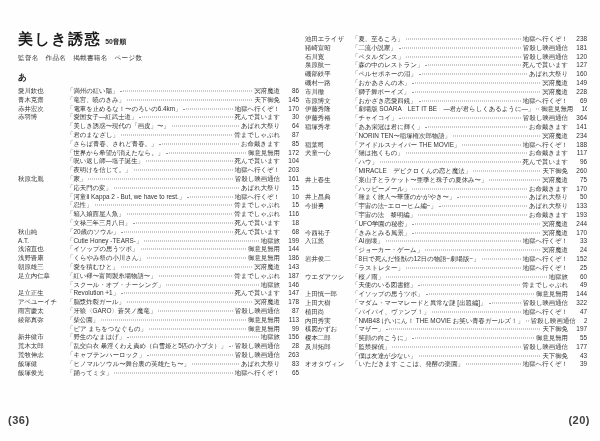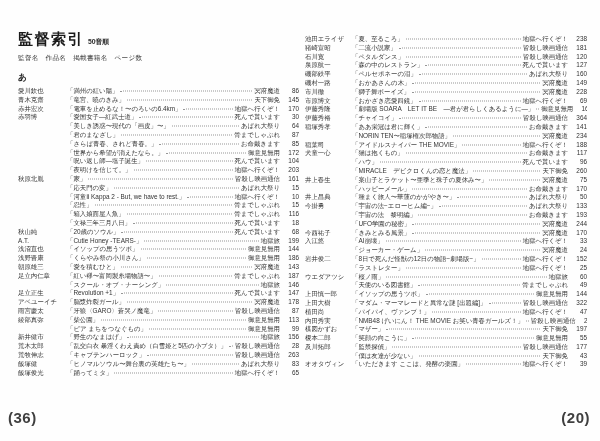"監督索引" span.title { text: 監督索引 -> 美しき誘惑 }
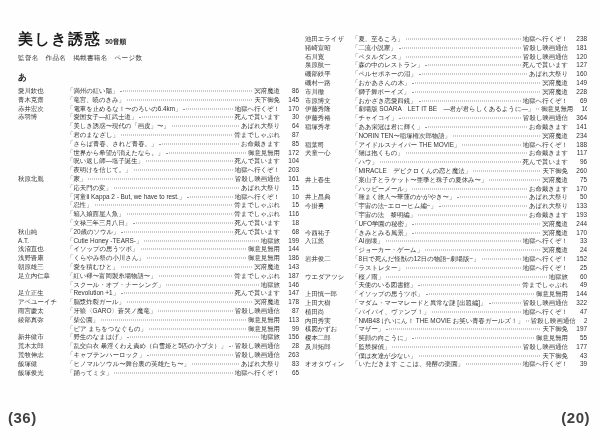"(36)" .corner-pagenum { font-size: 15px -> 11px }
